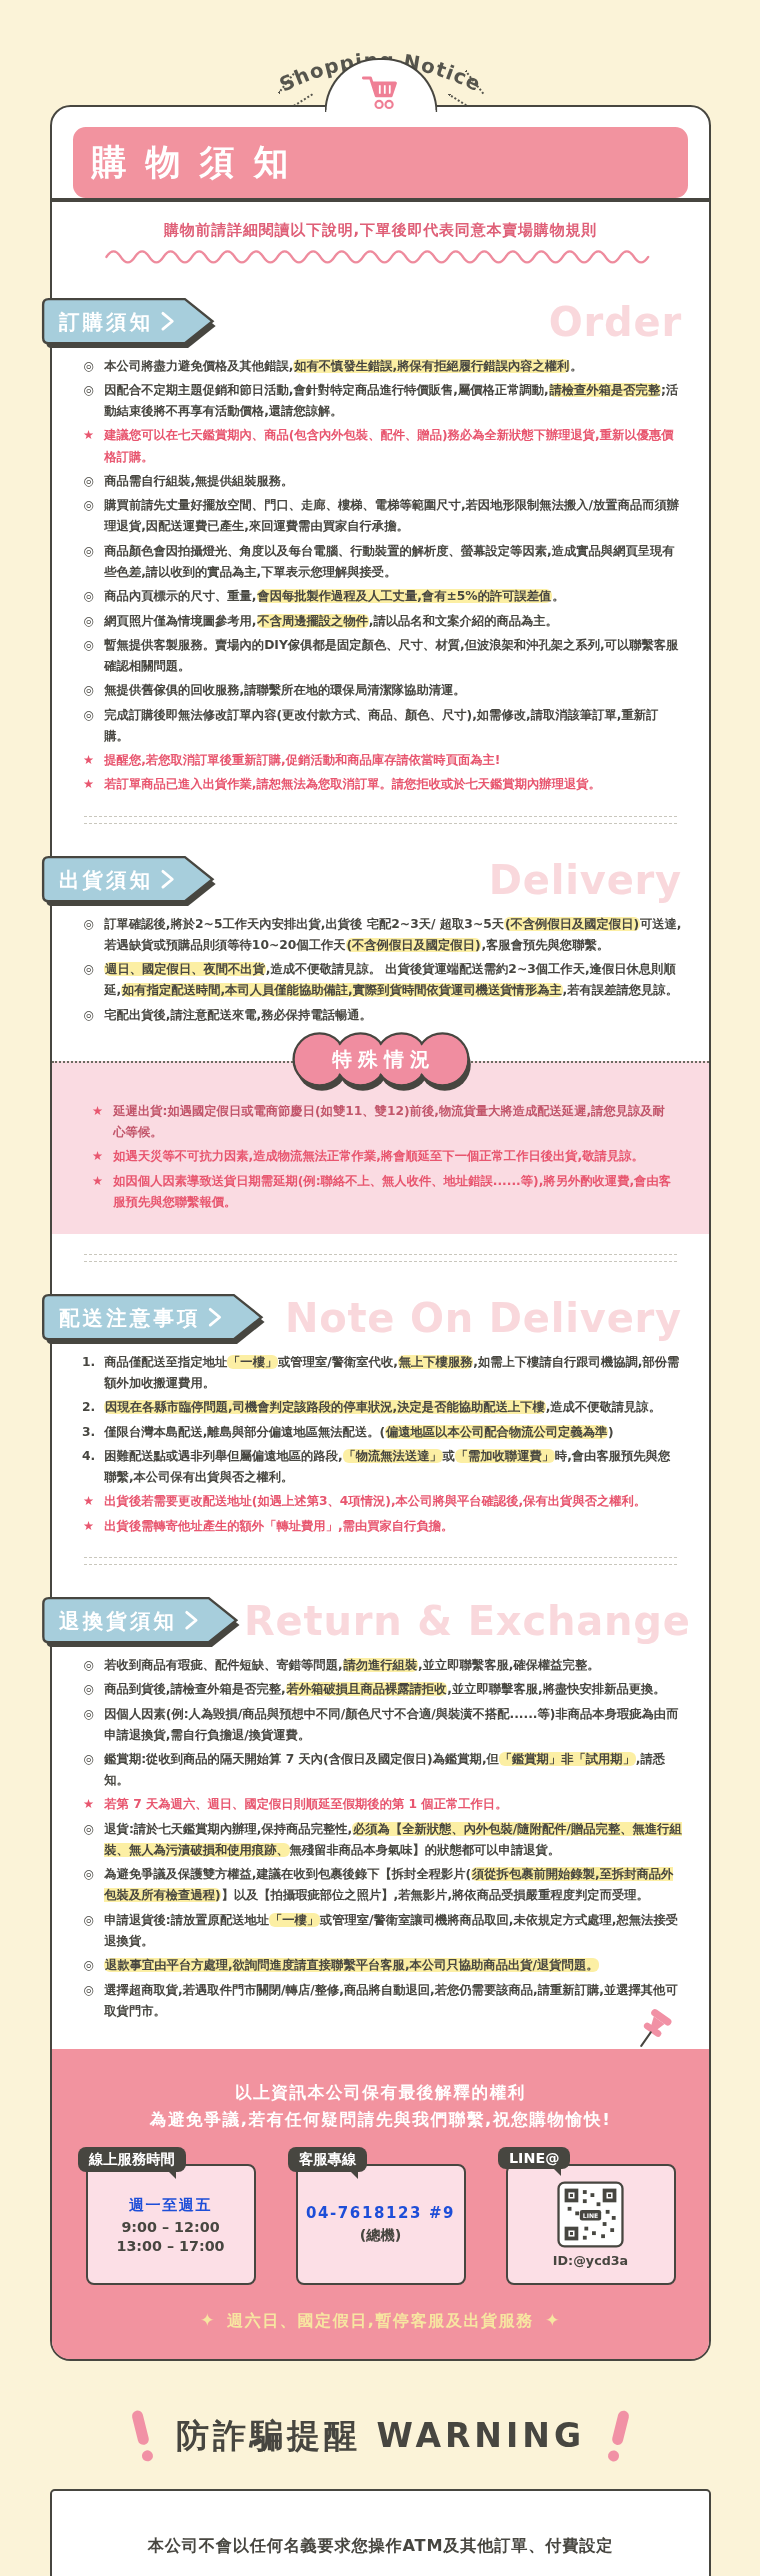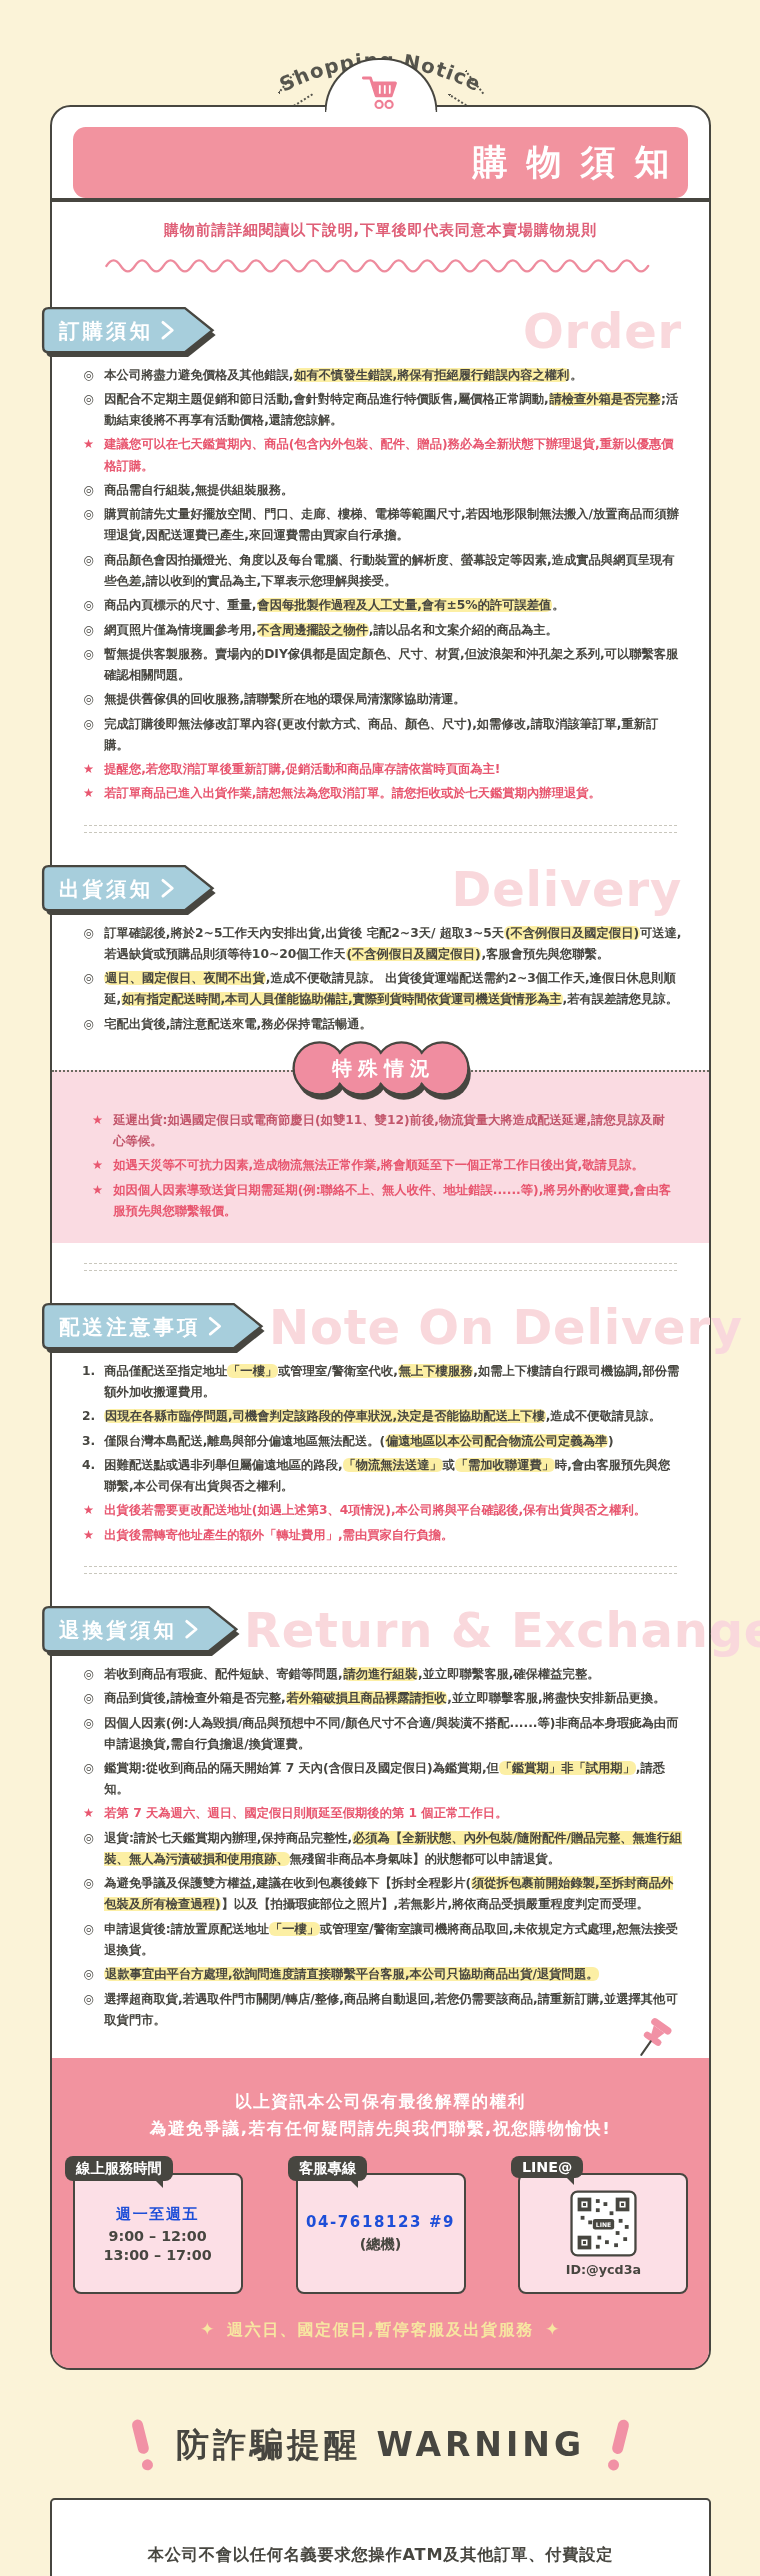"購物須知" .title-band { justify-content: flex-end -> flex-start }
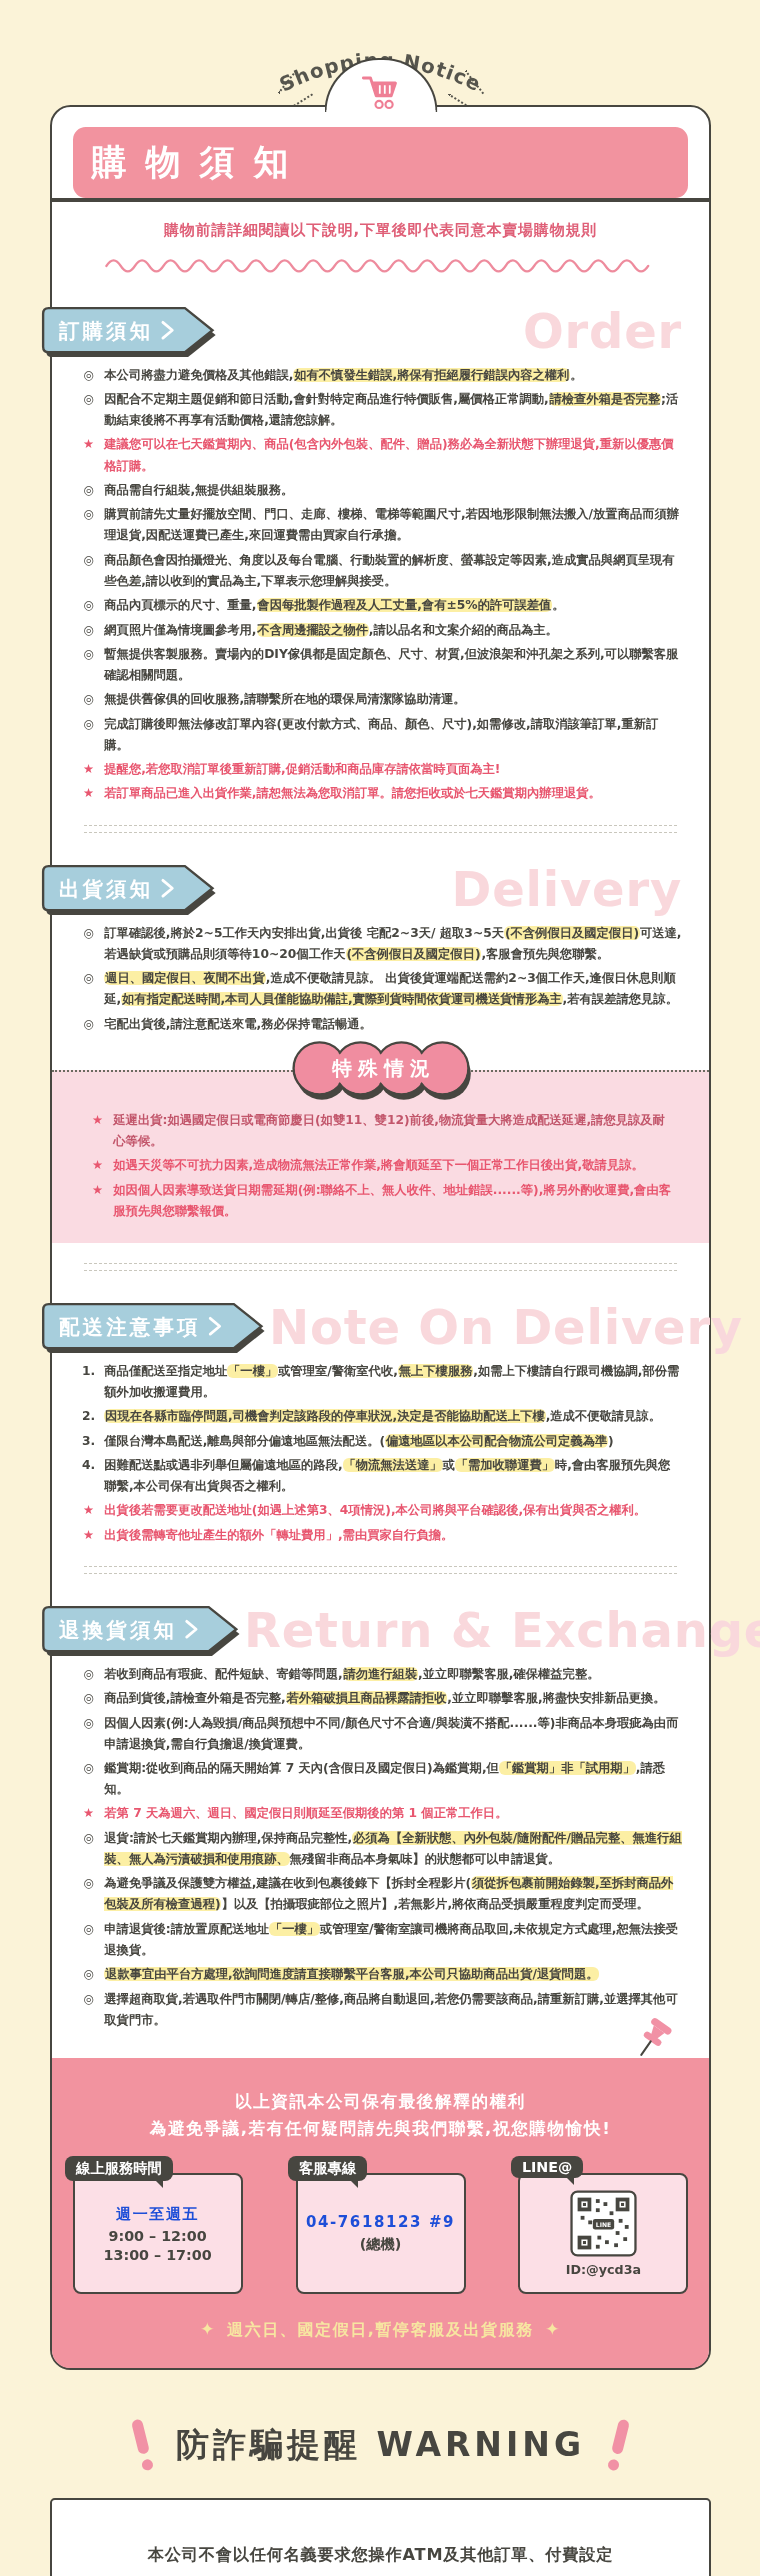"購物前請詳細閱讀以下說明,下單後即代表同意本賣場購物規則" .intro { margin: 19px 16px 14px -> 19px 16px 5px }
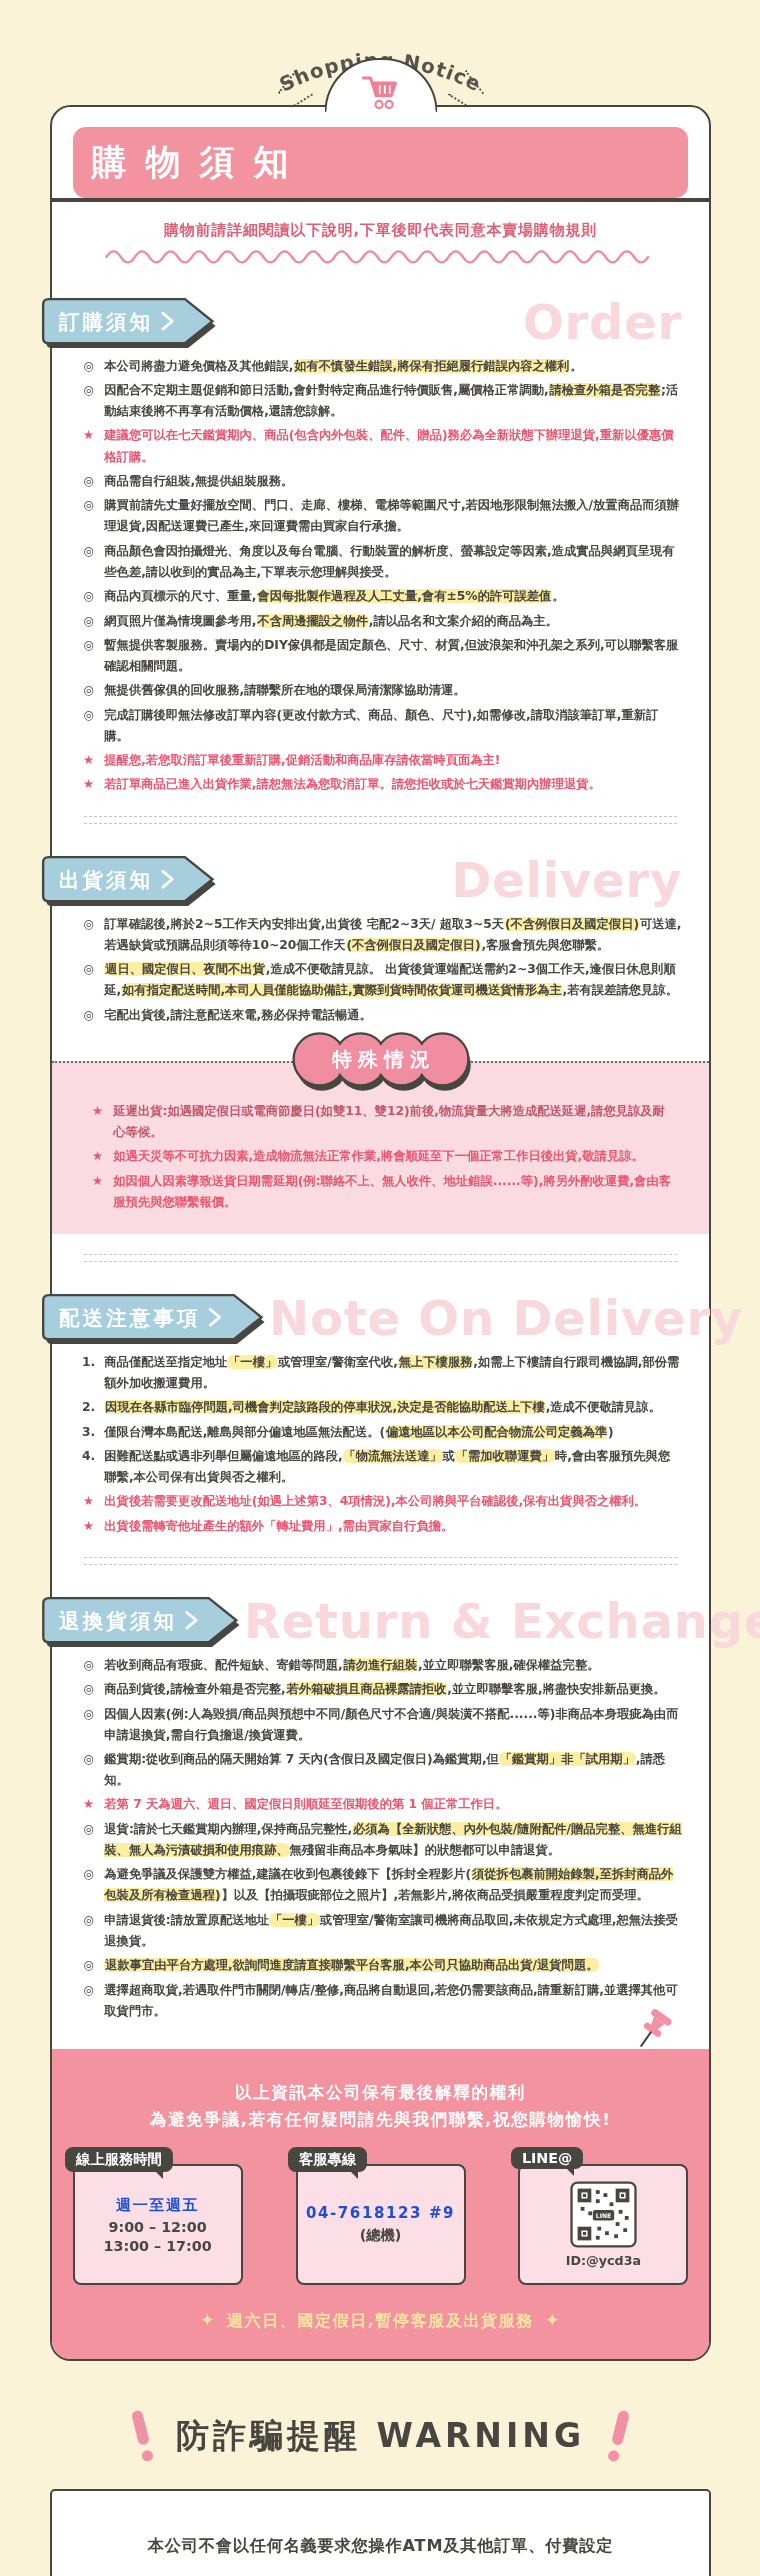"Order" .watermark { font-size: 48px -> 40px }
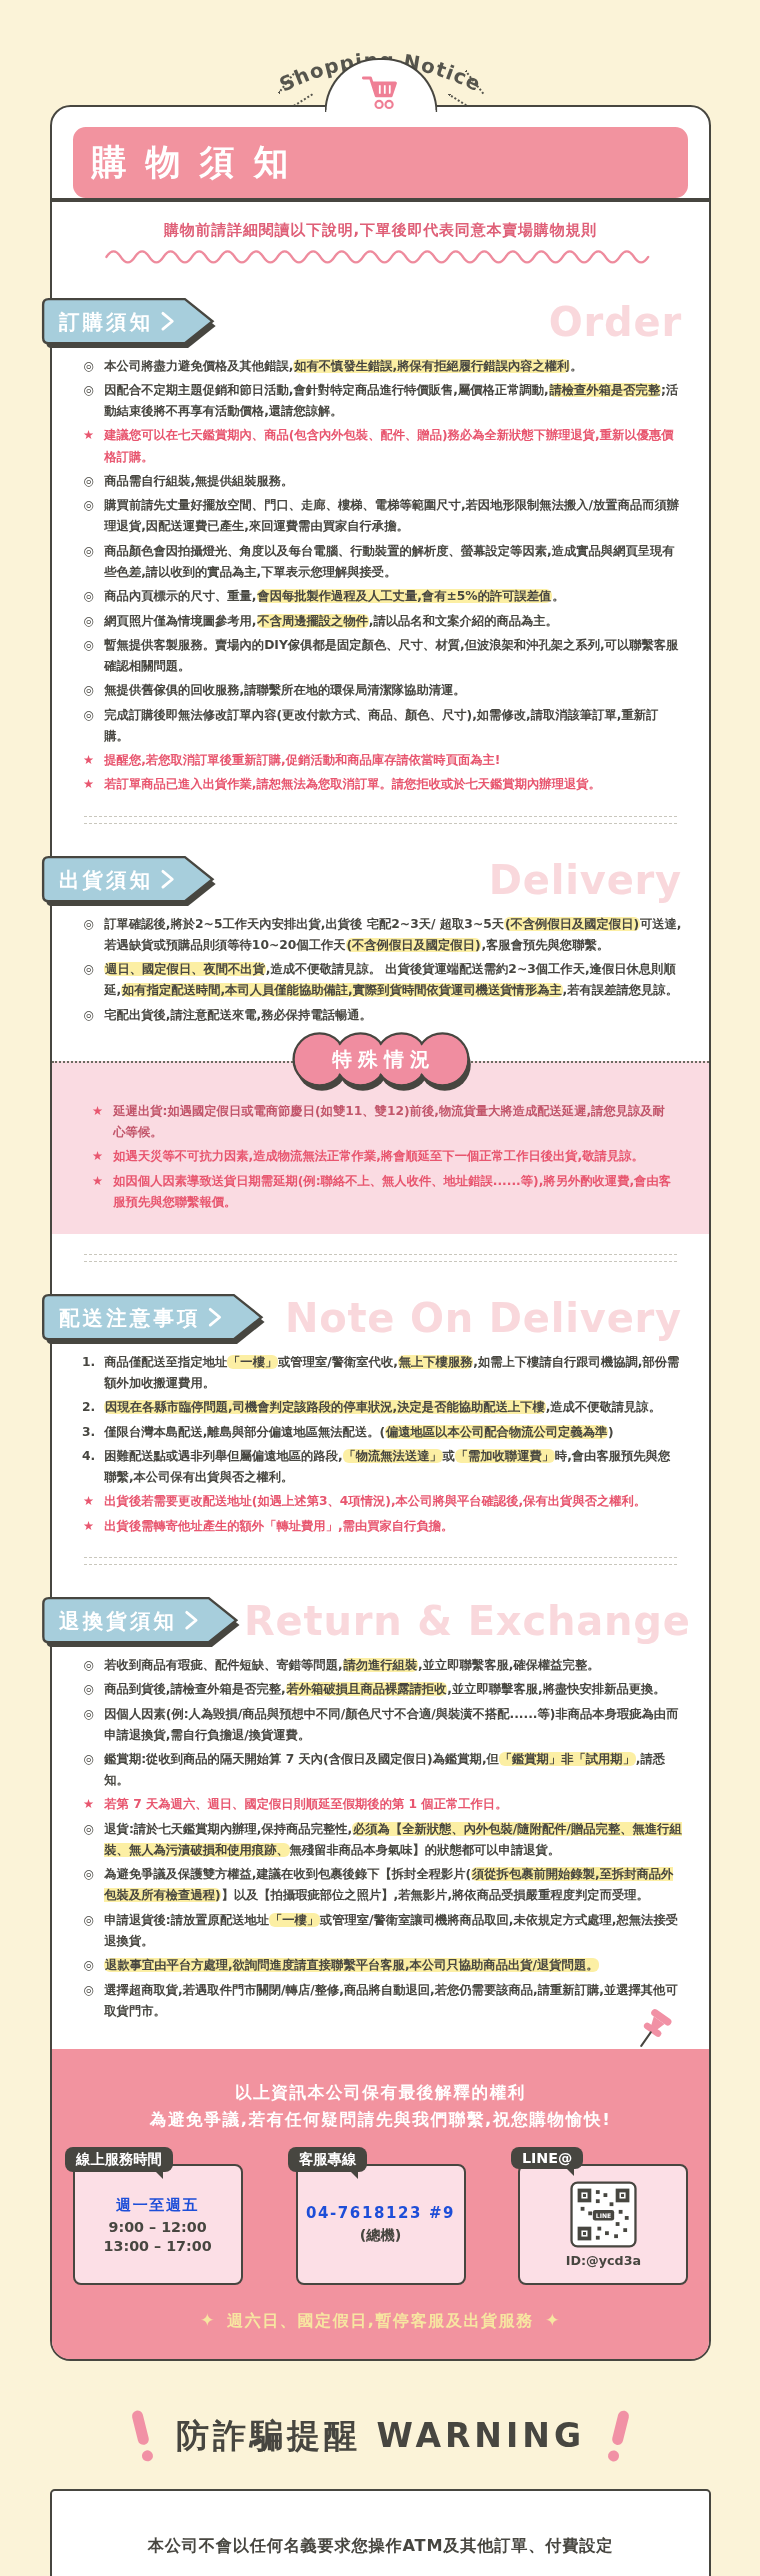"線上服務時間" .cards { gap: 24px -> 40px; justify-content: space-between -> center }
